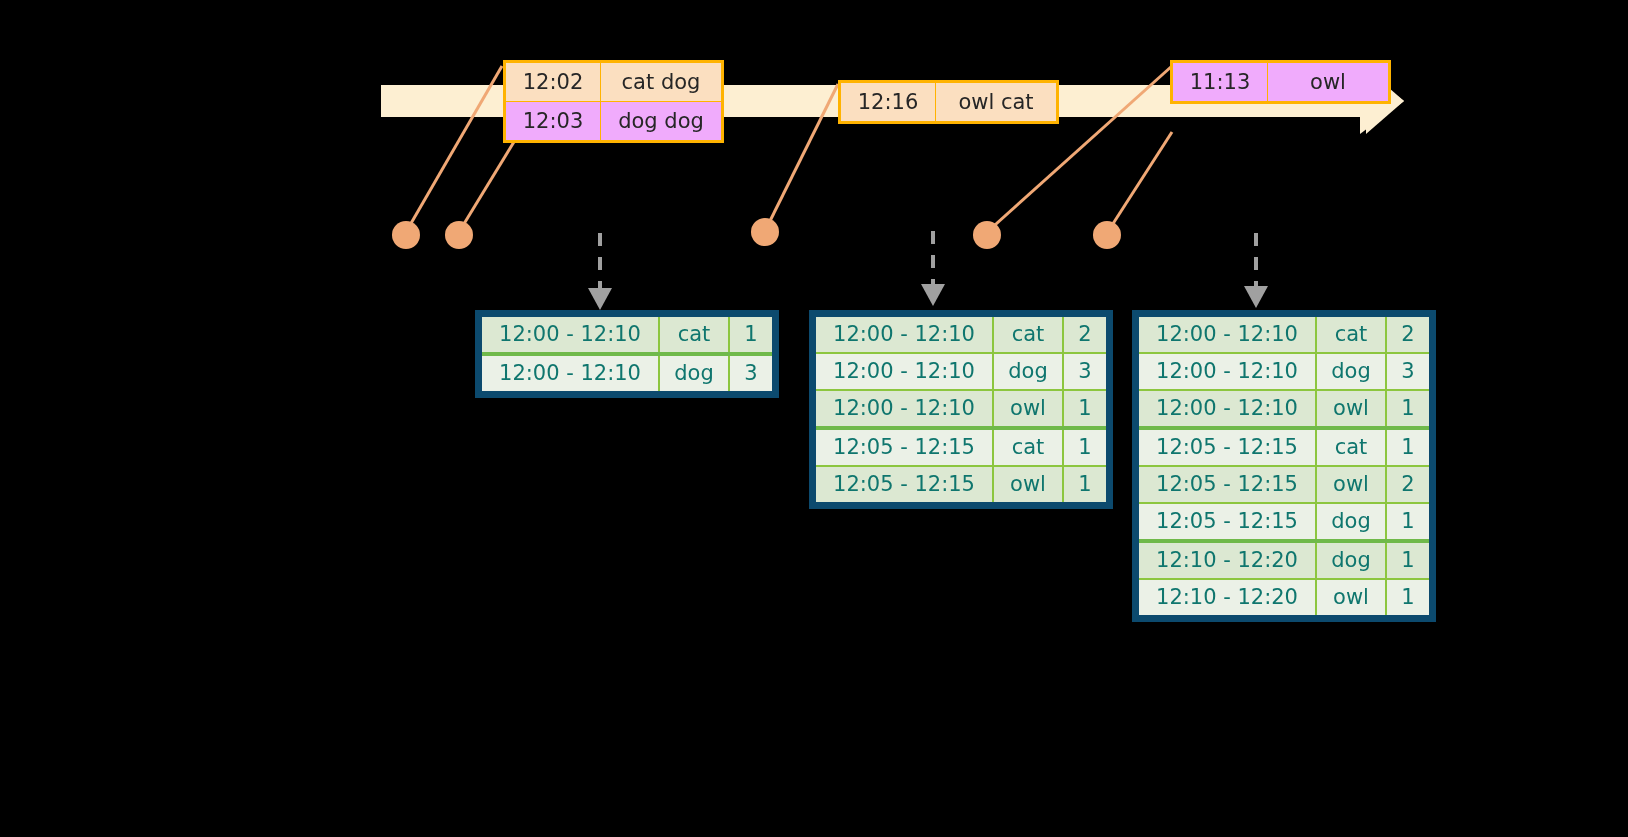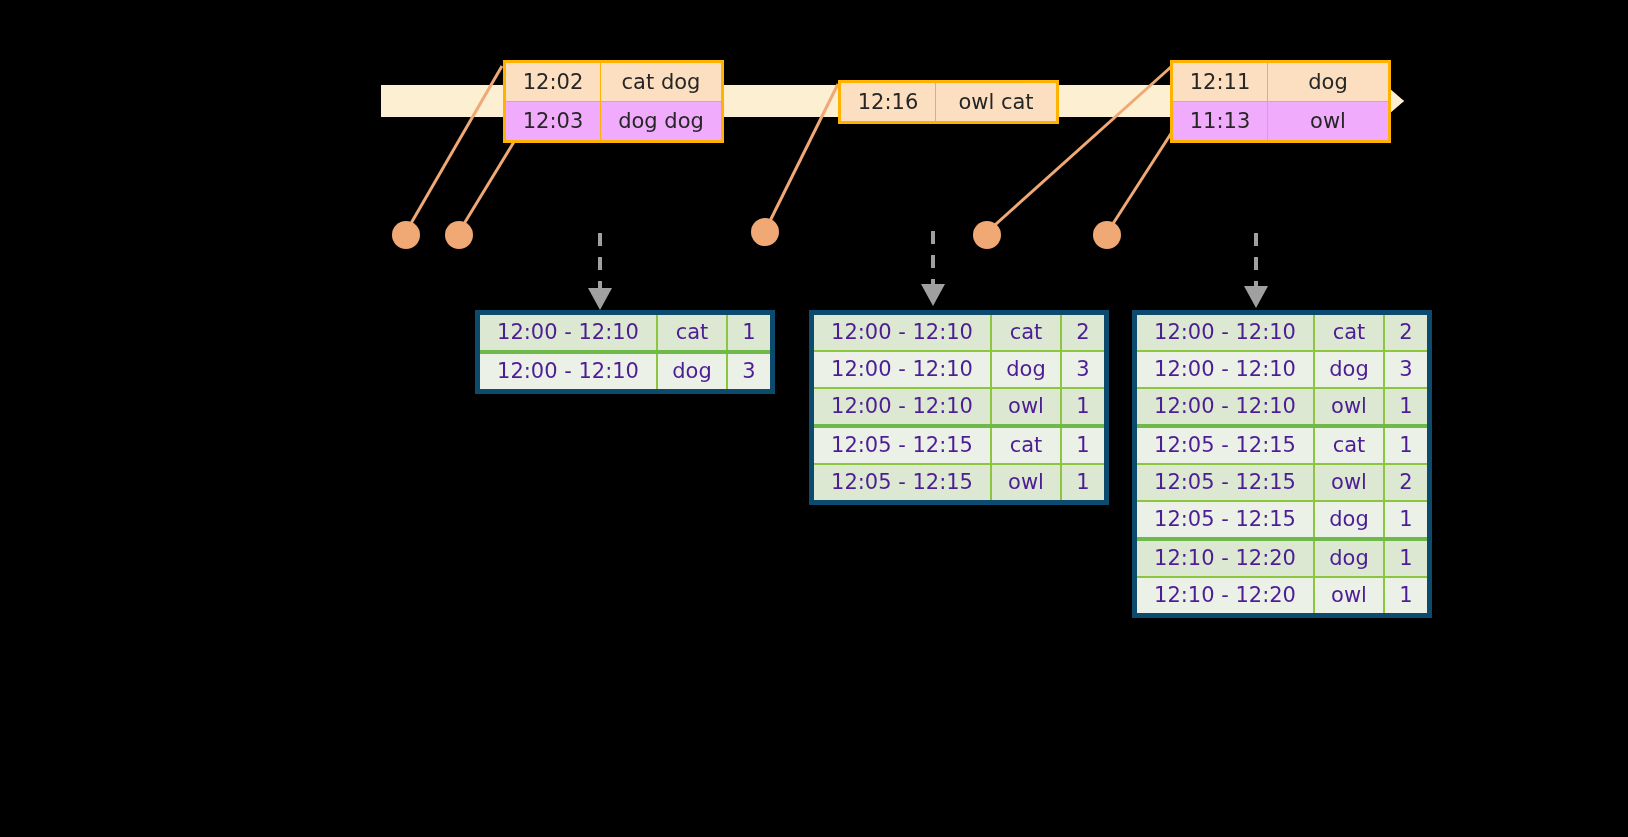"12:11" tr.row-a { html: <tr> <td>12:11</td> <td>dog</td> </tr> -> none }
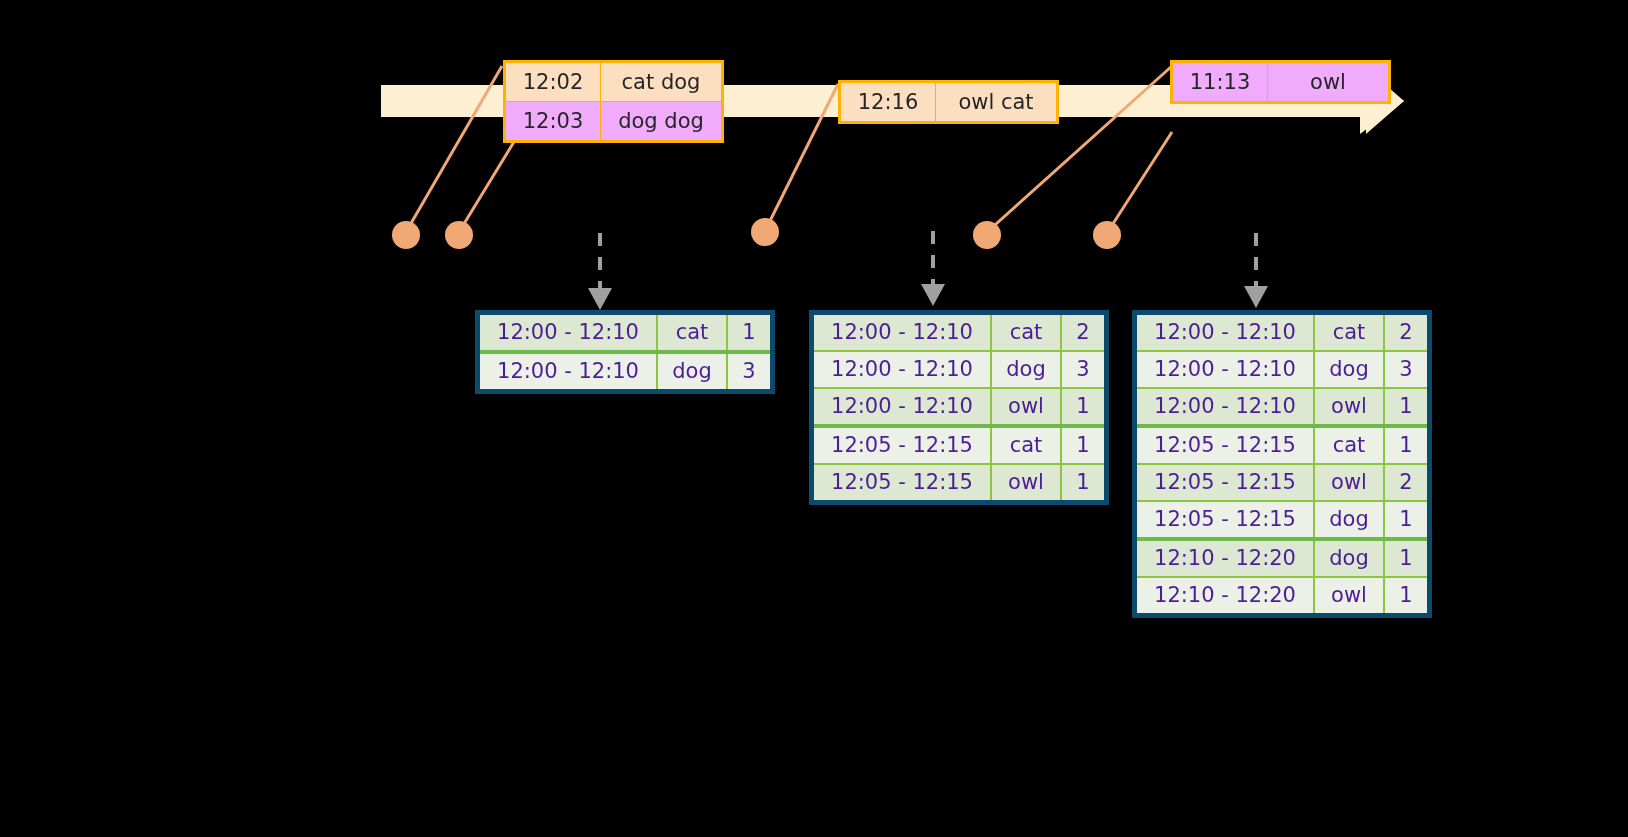"12:00 - 12:10" .result-table { border: 5px solid #0c4a6e -> 7px solid #0c4a6e; color: #4c1d95 -> #0f766e }
